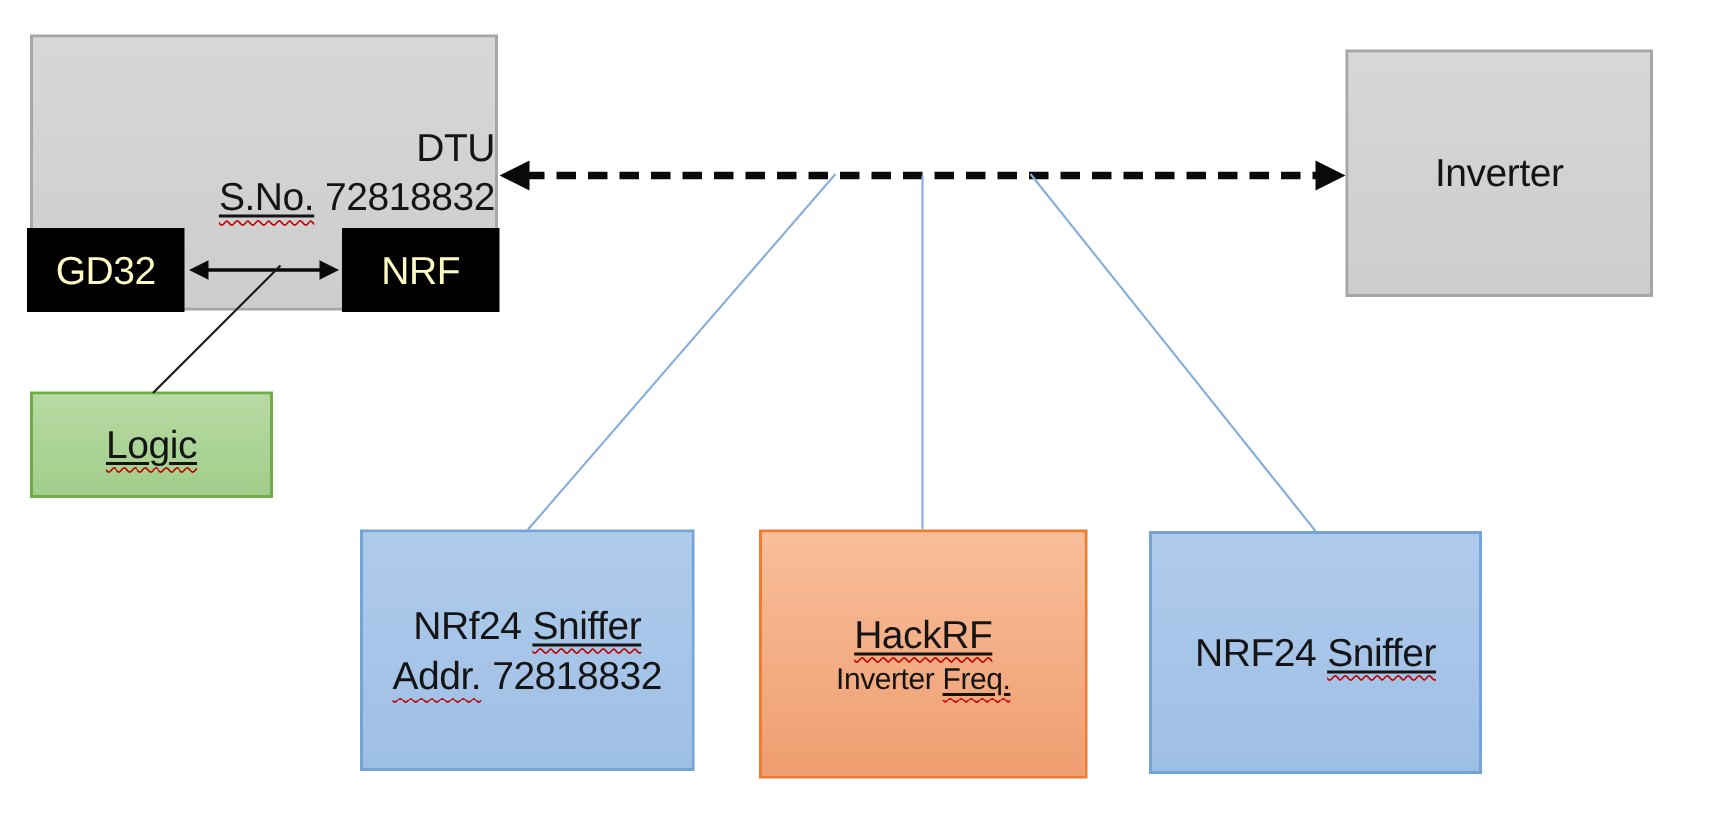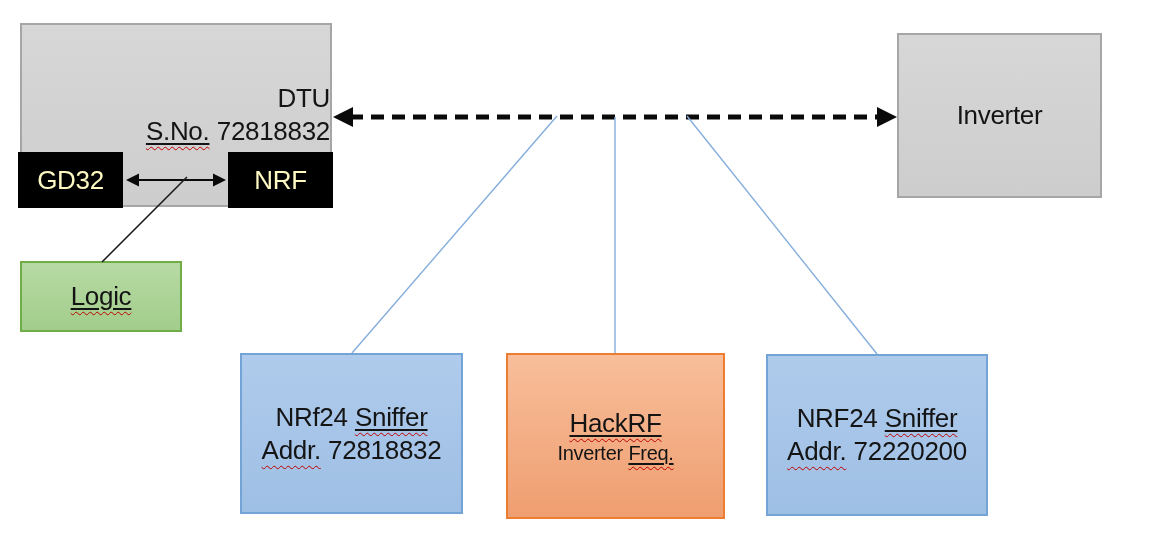"Addr. 72220200" div.t-lg { html: <div><span>Addr.</span><span>72220200</span></div> -> none }
